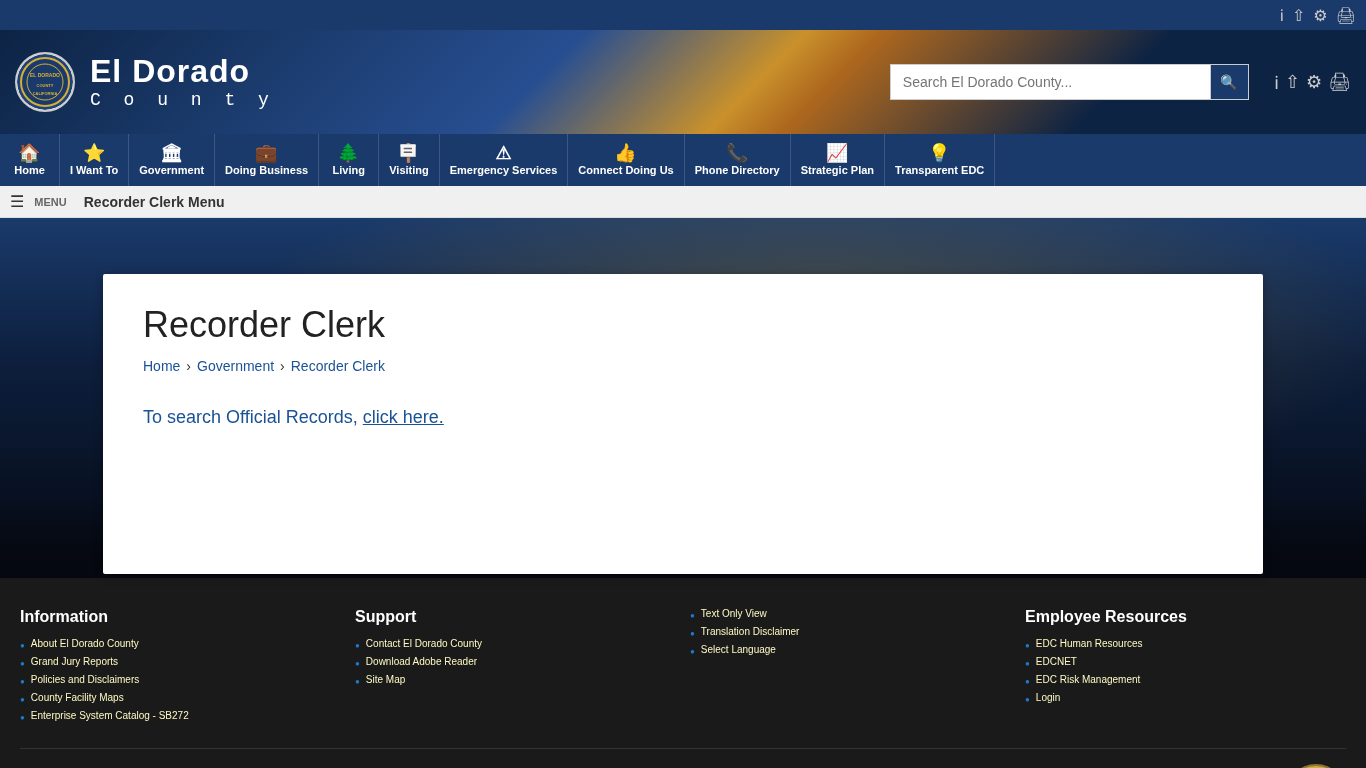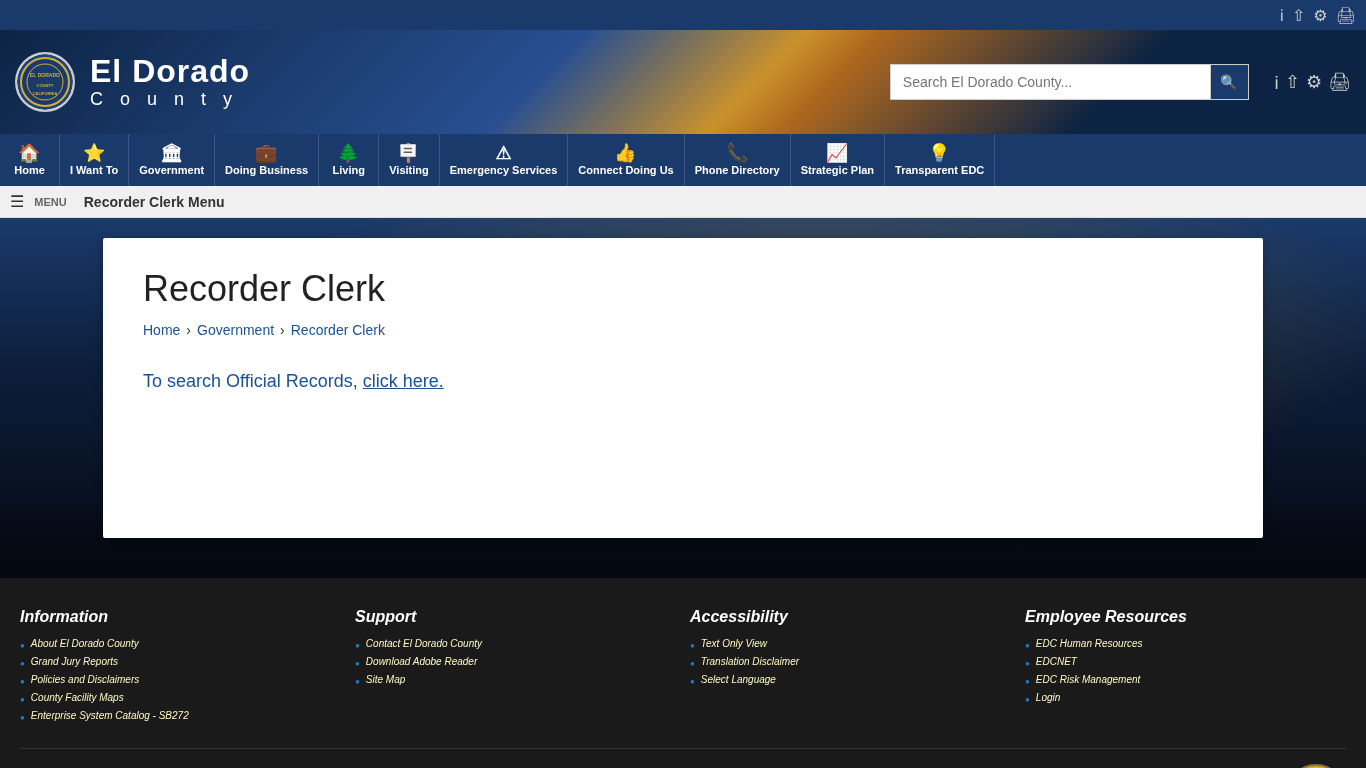"C o u n t" .site-title .sub-title { font-family: none -> Liberation Mono, monospace }
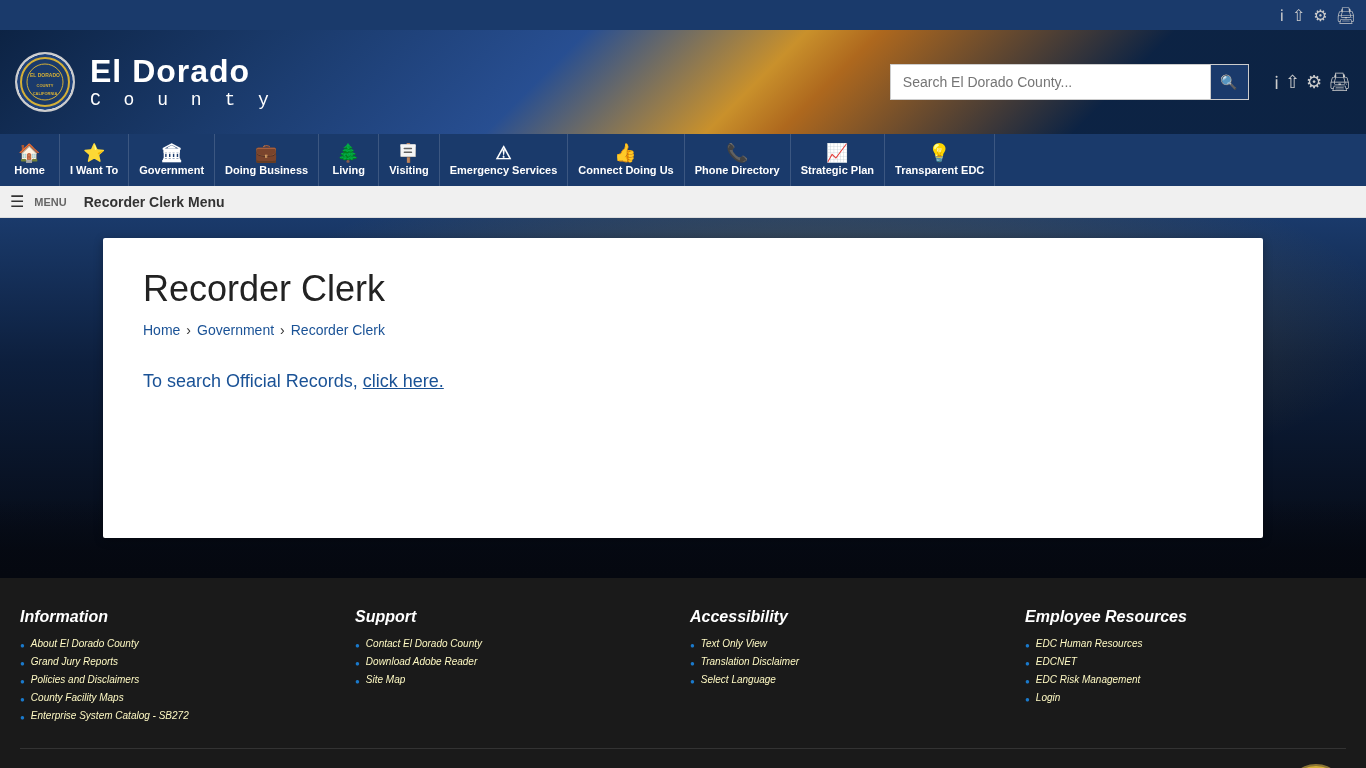"Recorder Clerk" .content-area { align-items: flex-start -> flex-end; padding: 20px -> 4px }
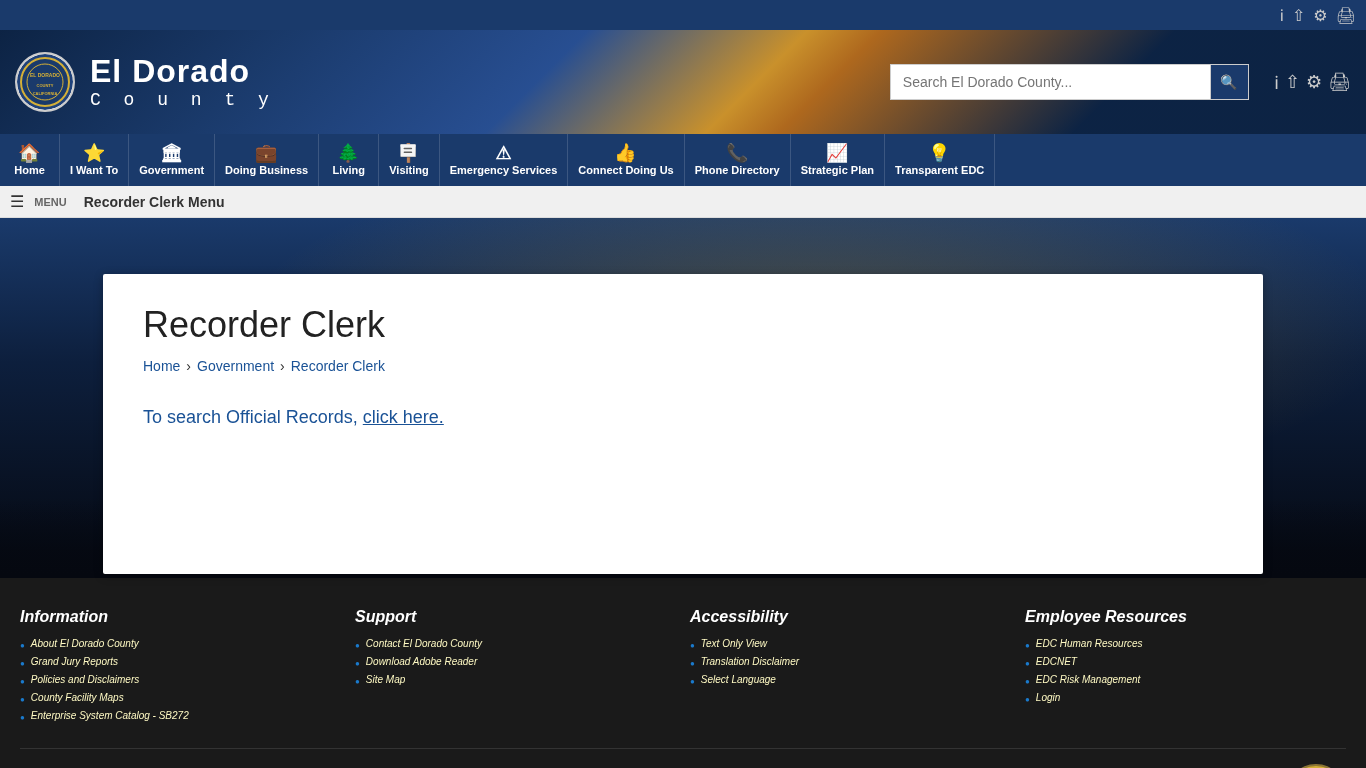"Information" .footer-grid { font-style: italic -> none }
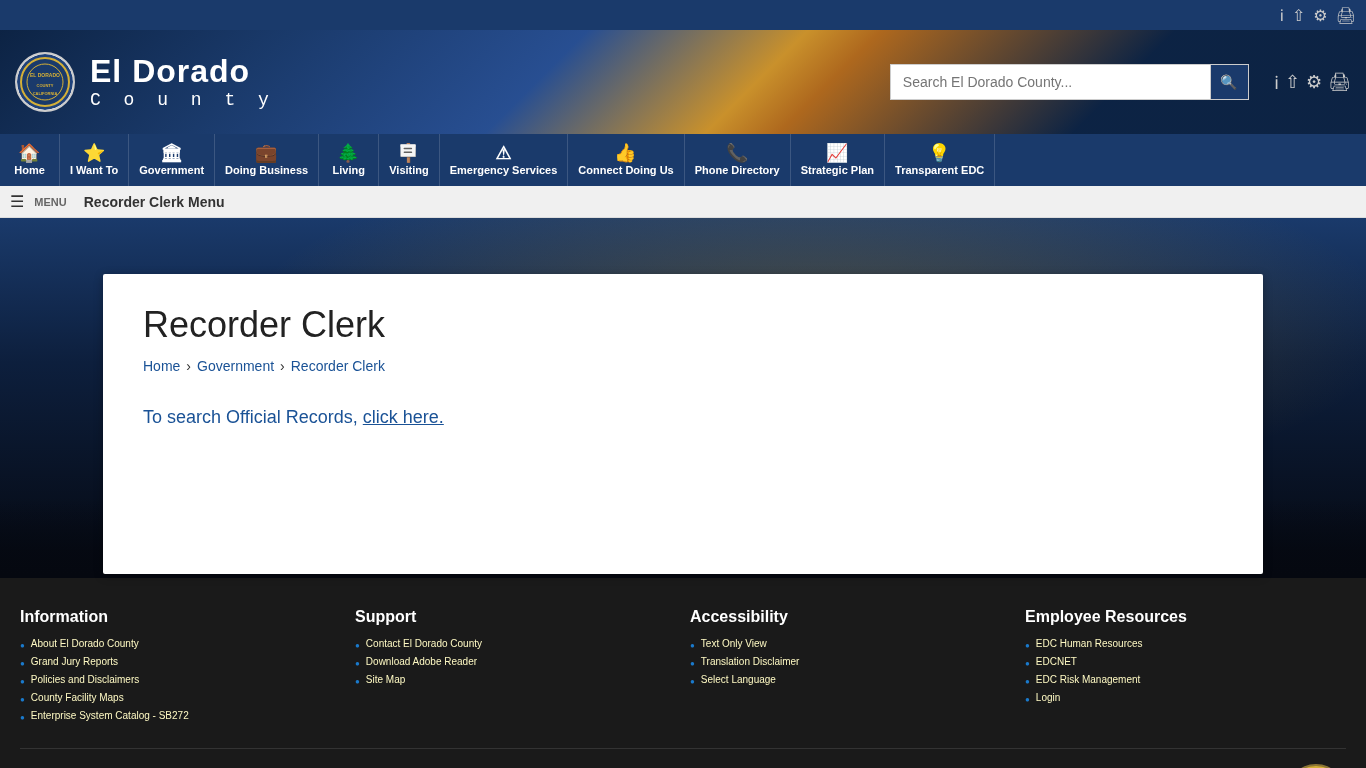"Accessibility" h3 { html: <h3>Accessibility</h3> -> none }
